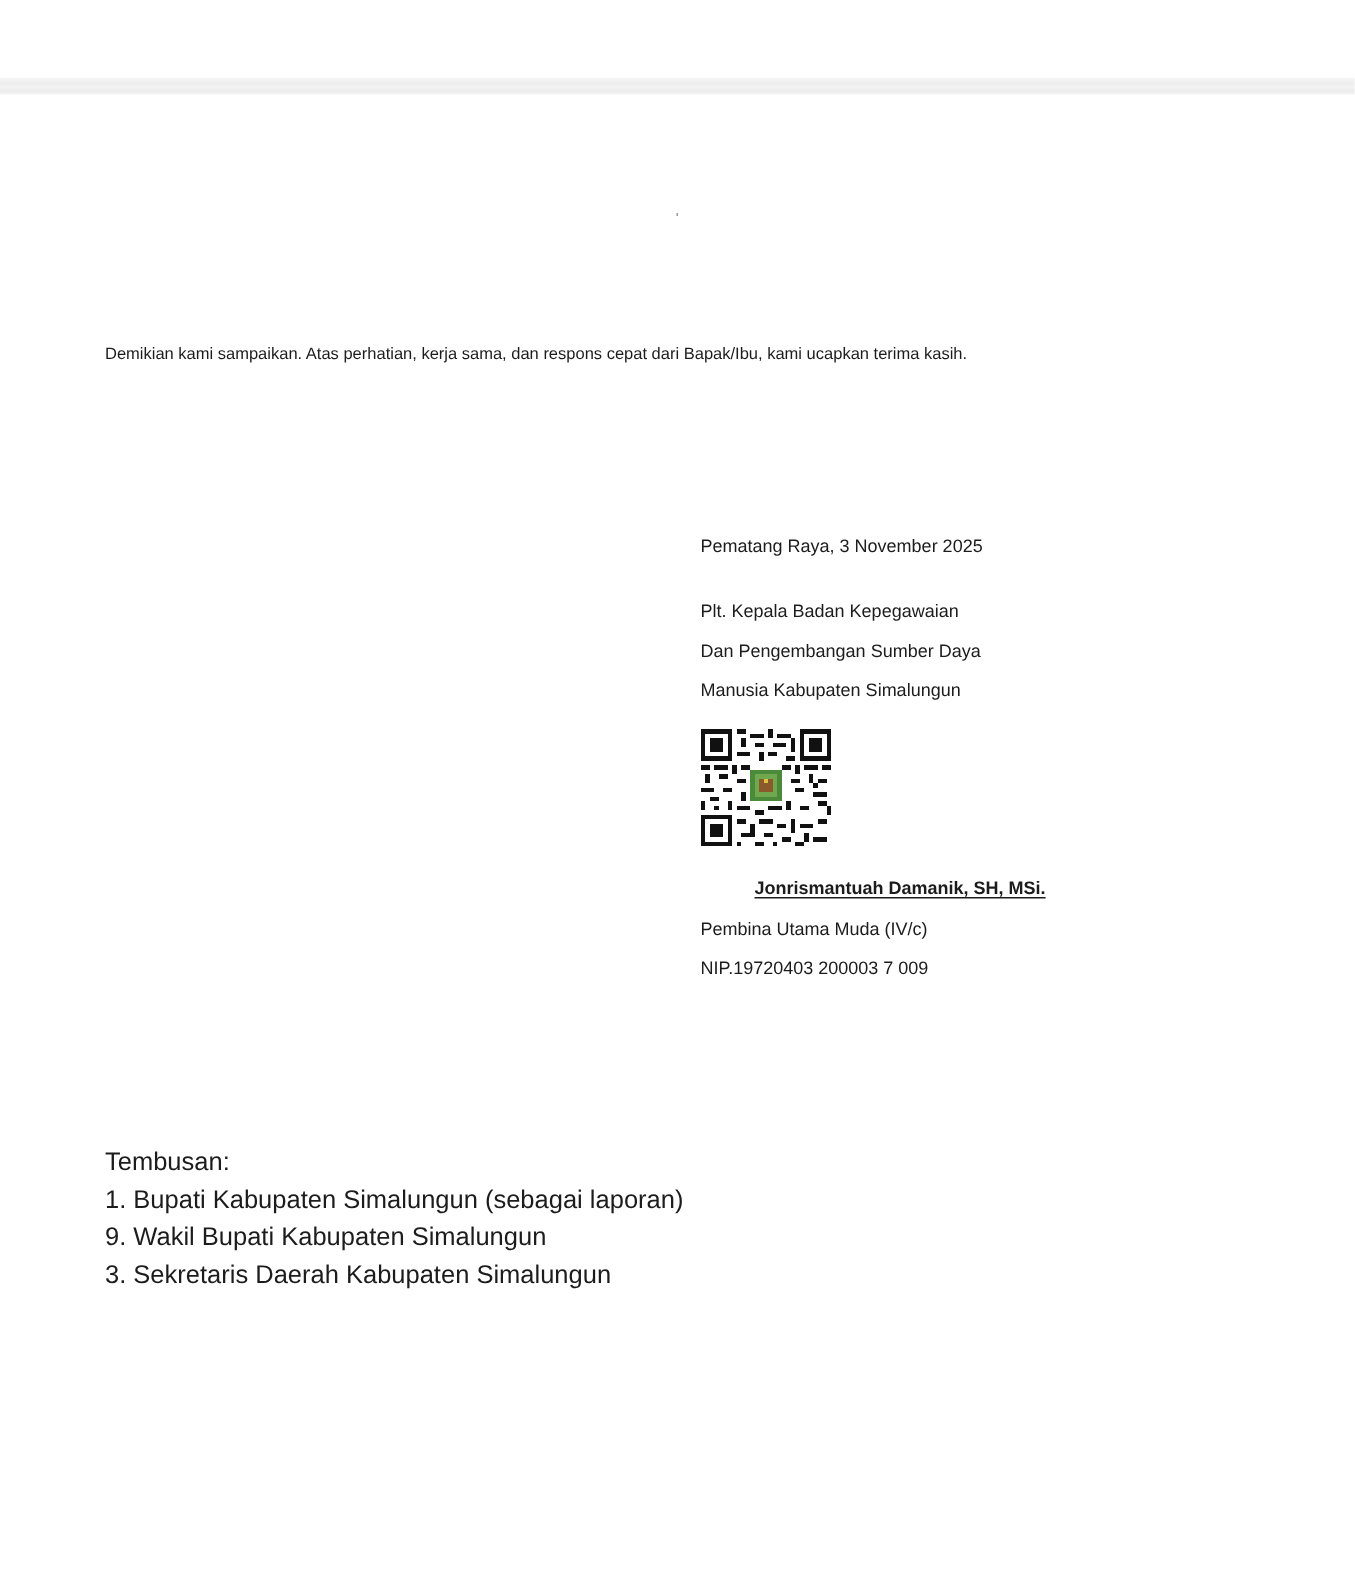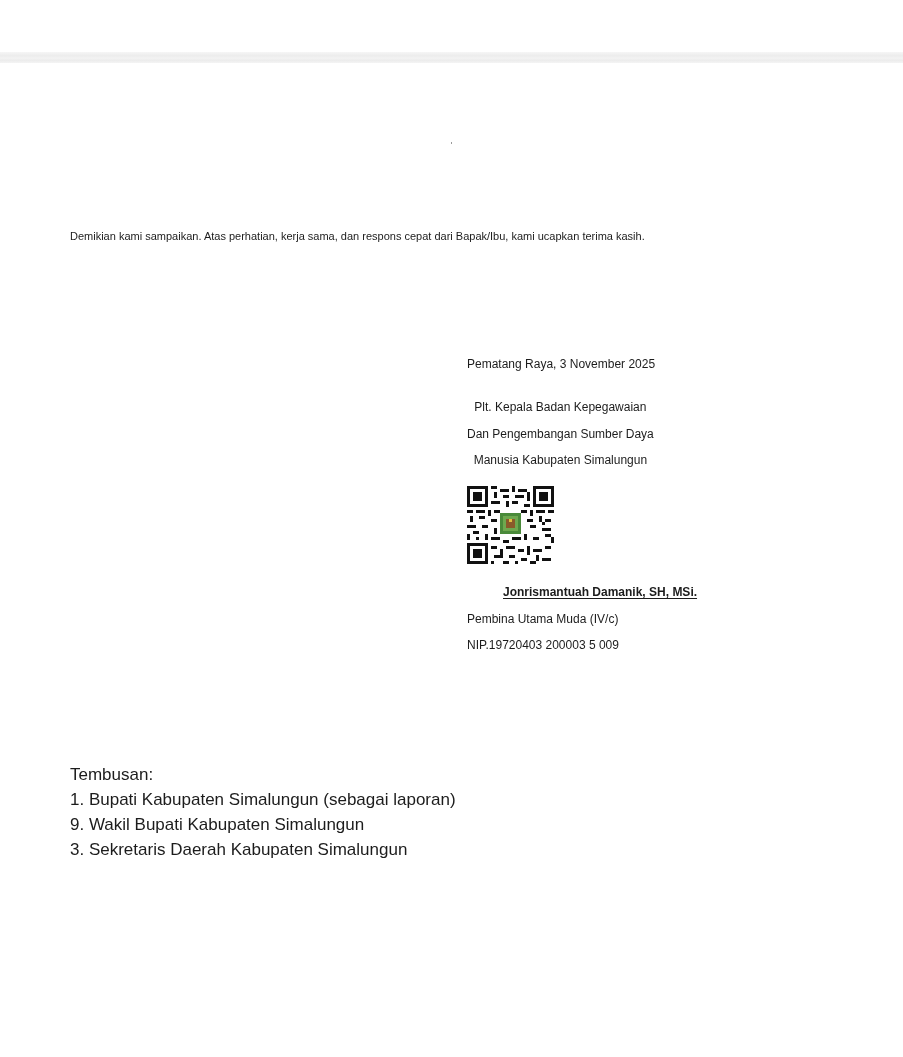"Plt. Kepala Badan Kepegawaian" .position div { text-align: center -> none }
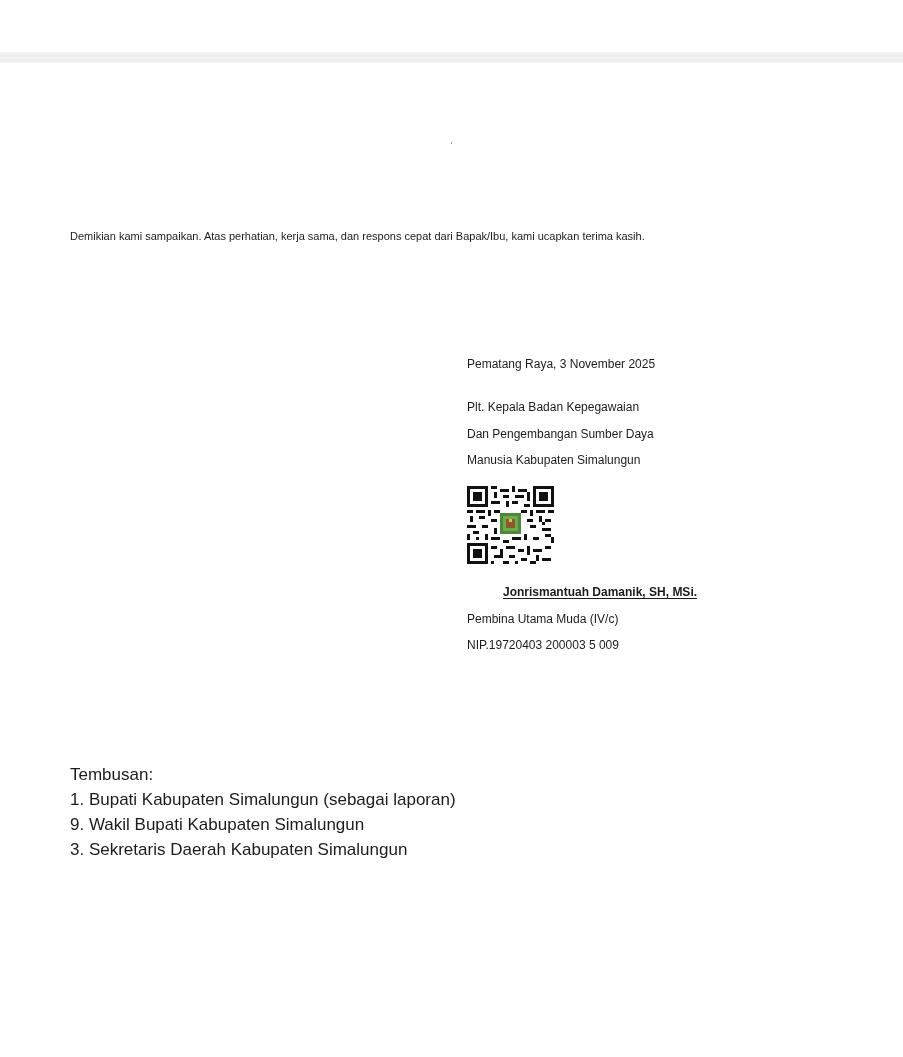"NIP.19720403 200003 5 009" div { text: 5 009 -> 7 009 }
